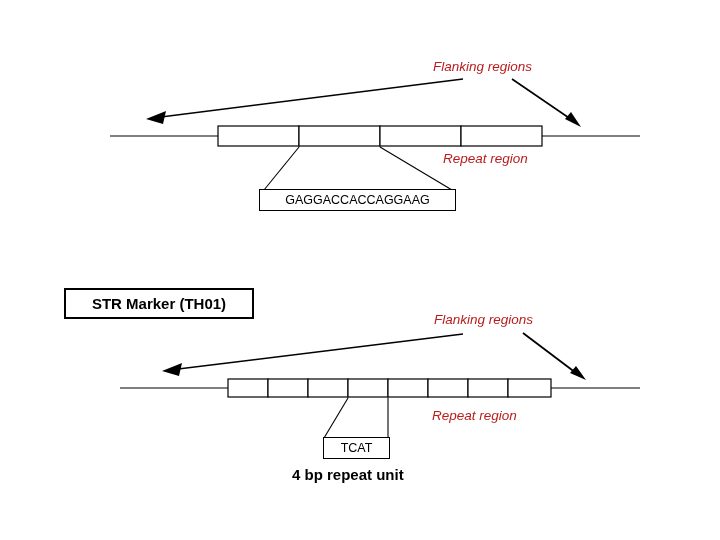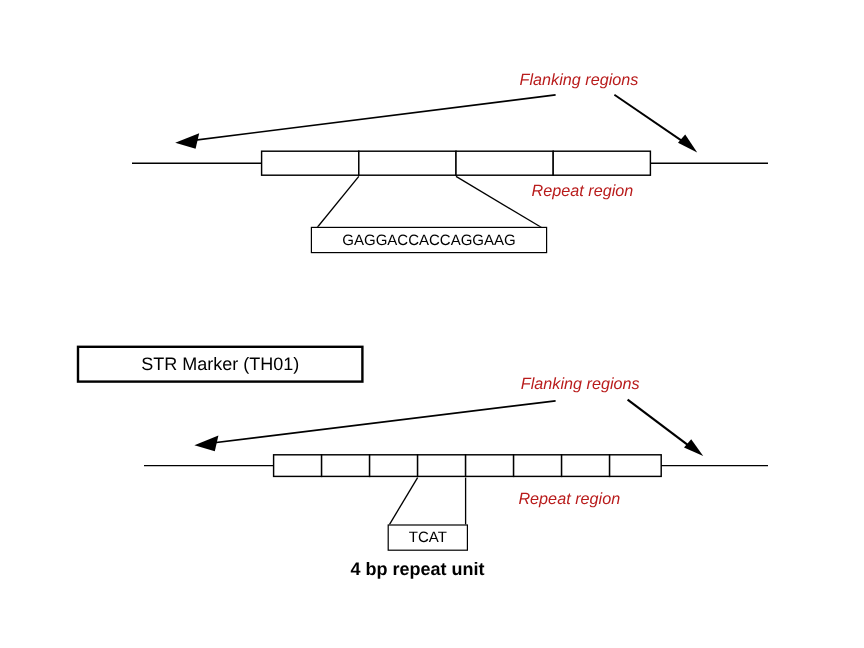"STR Marker (TH01)" div.title-box { font-weight: none -> bold; width: 239px -> 190px }
